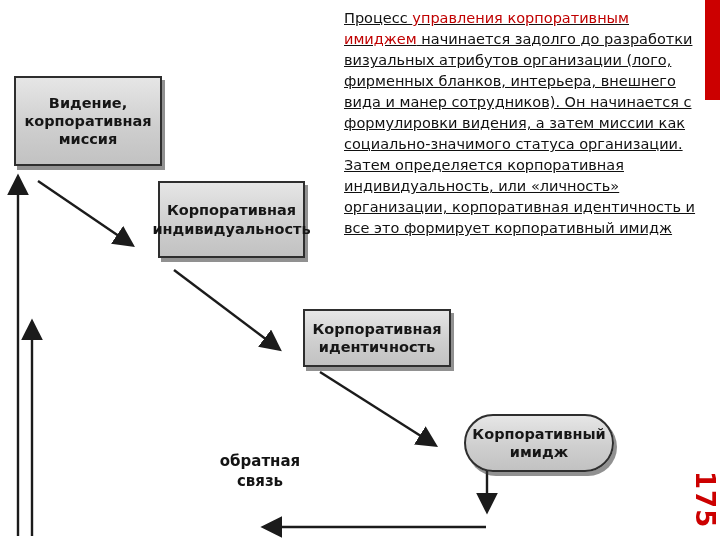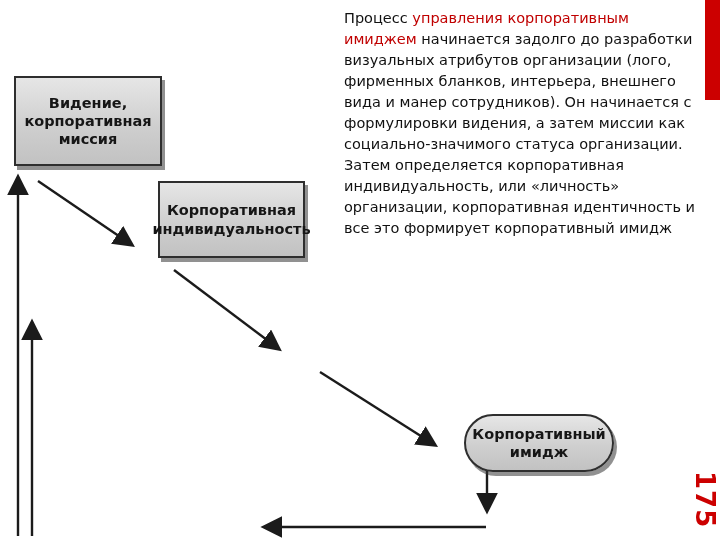"Процесс управления корпоративным имиджем" #body-text { text-decoration: none -> underline }
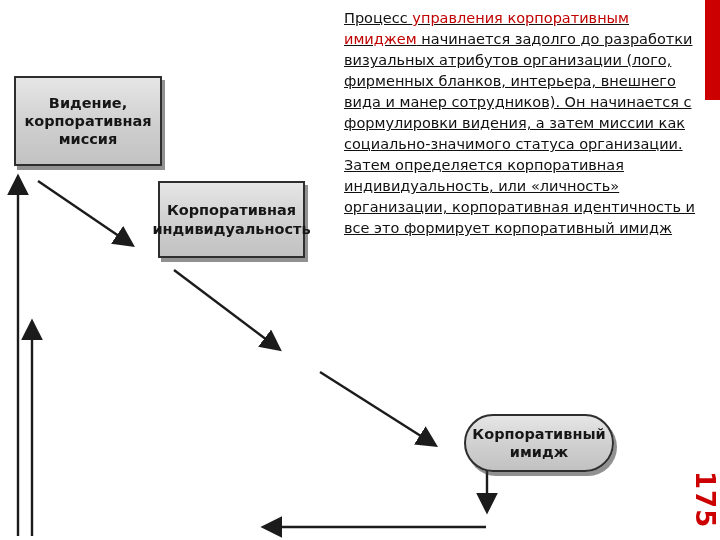"Корпоративная идентичность" div.node { html: none -> <div> <span>Корпоративная идентичность</span> </div> }
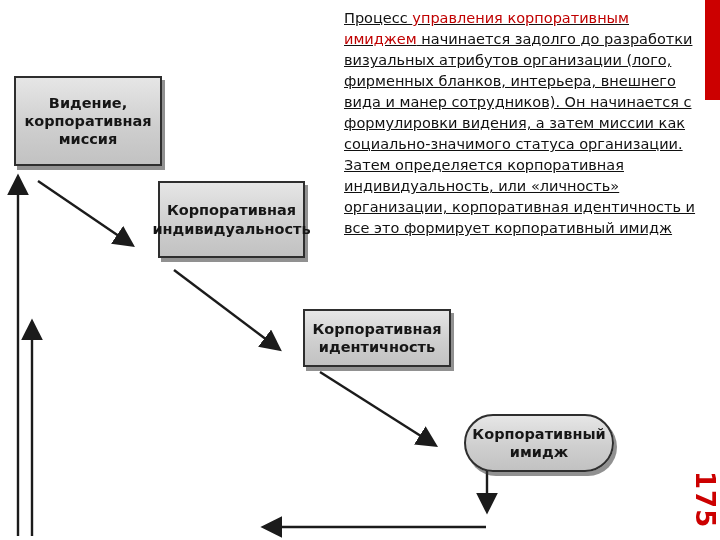"обратная связь" div { html: none -> <div>обратная связь</div> }
